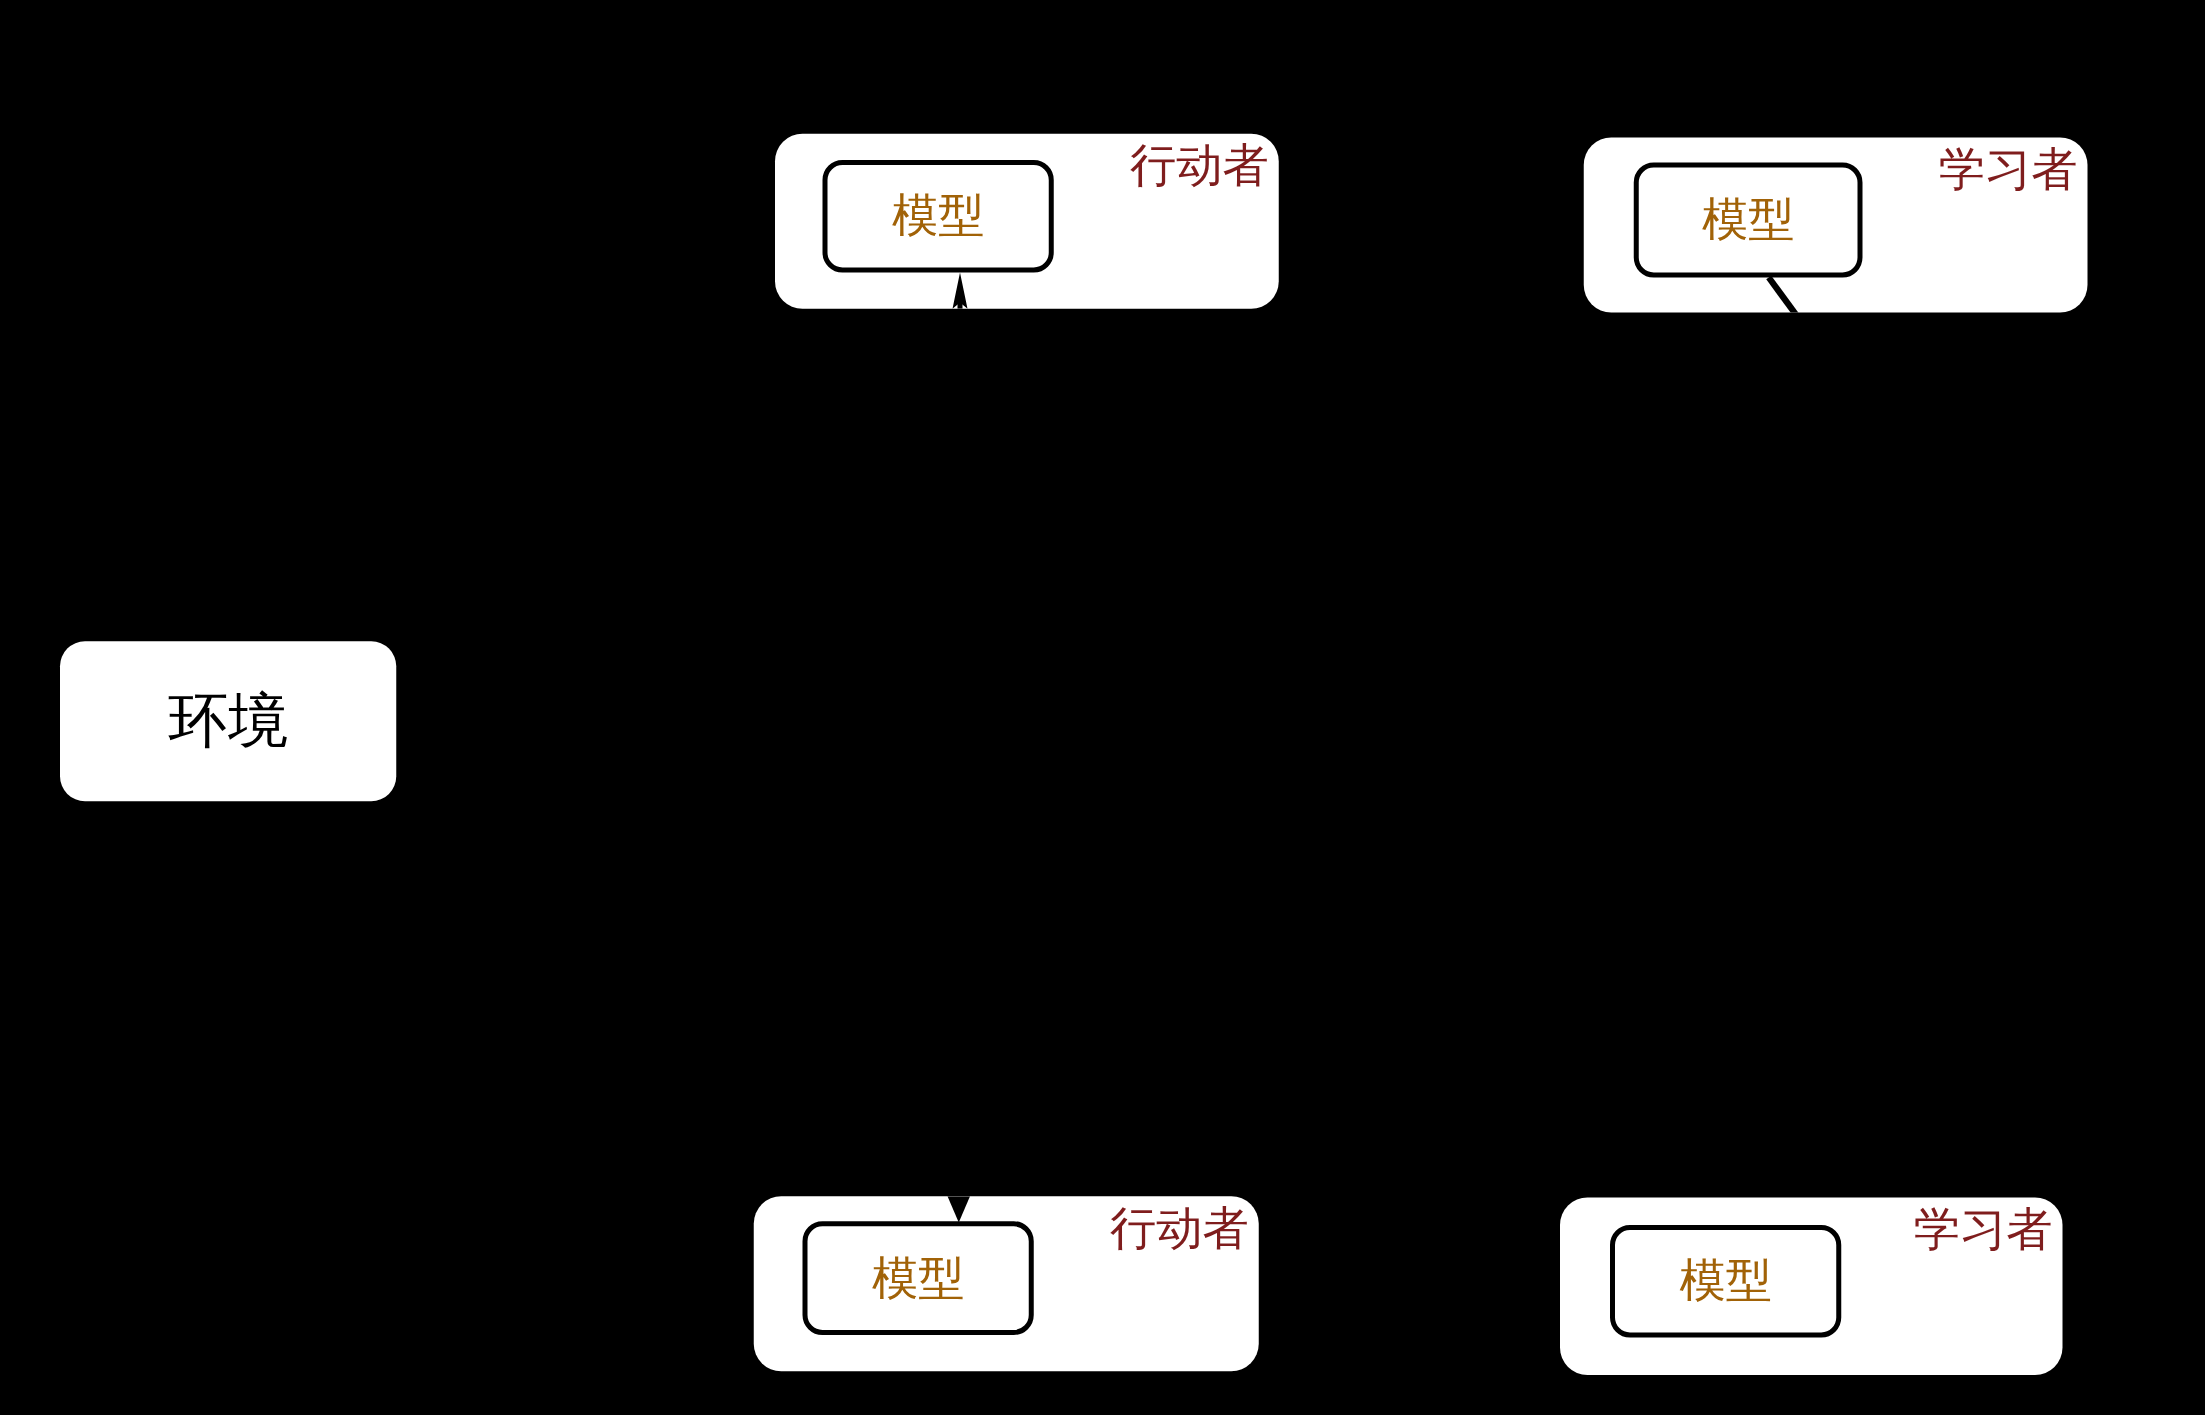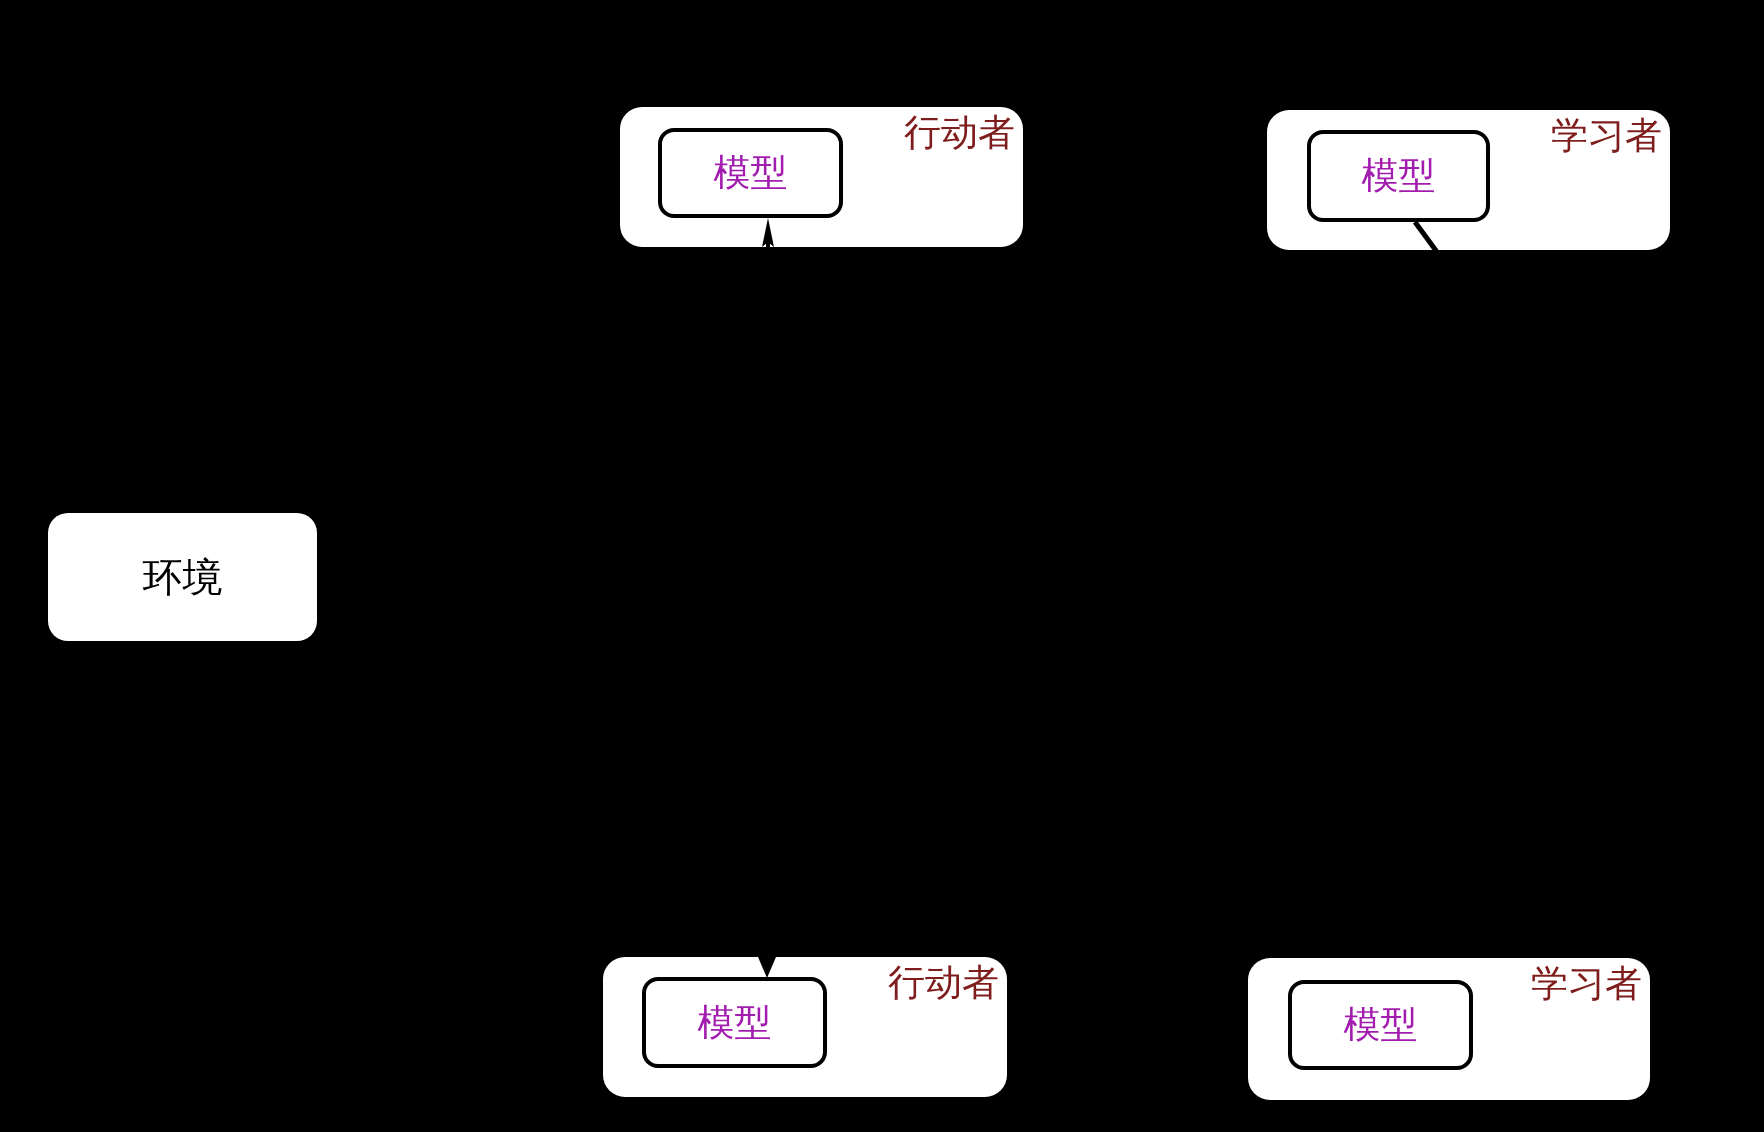"模型" .model span { color: #a21caf -> #a16207 }
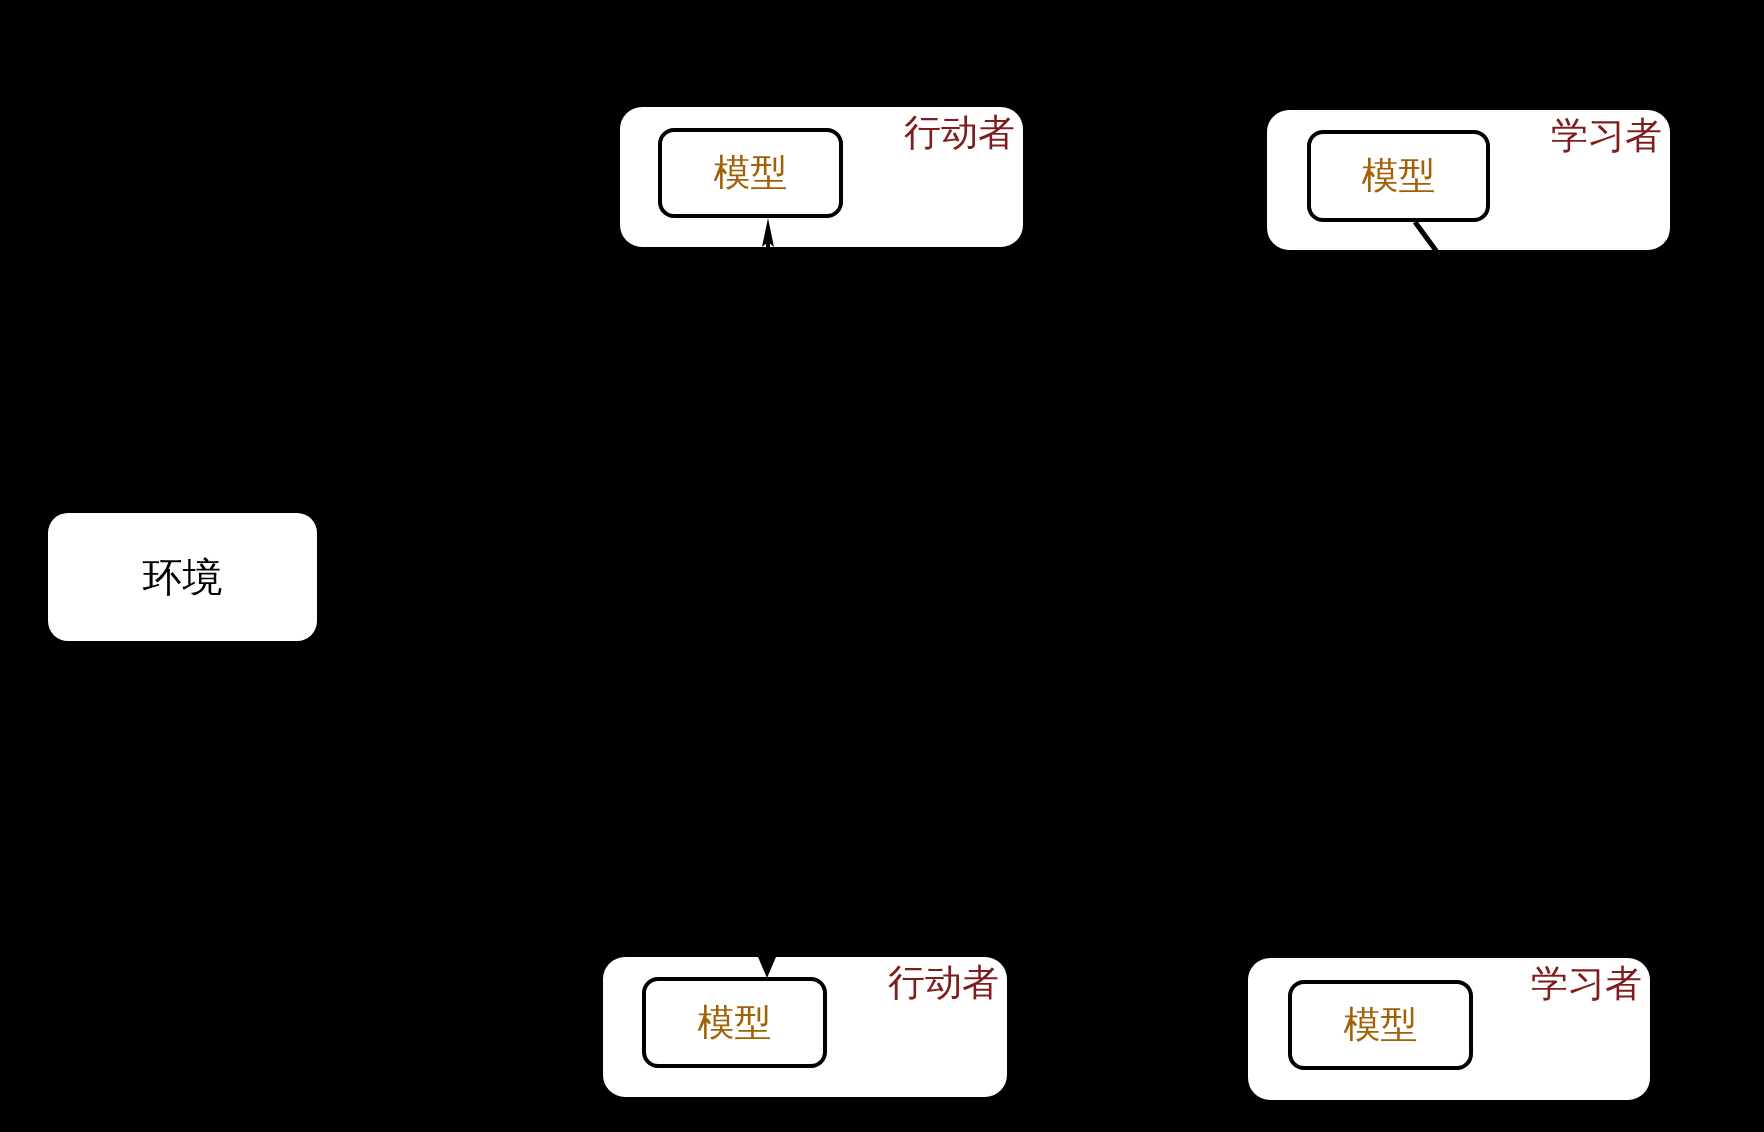"环境" .env-label { font-size: 40px -> 48px }
